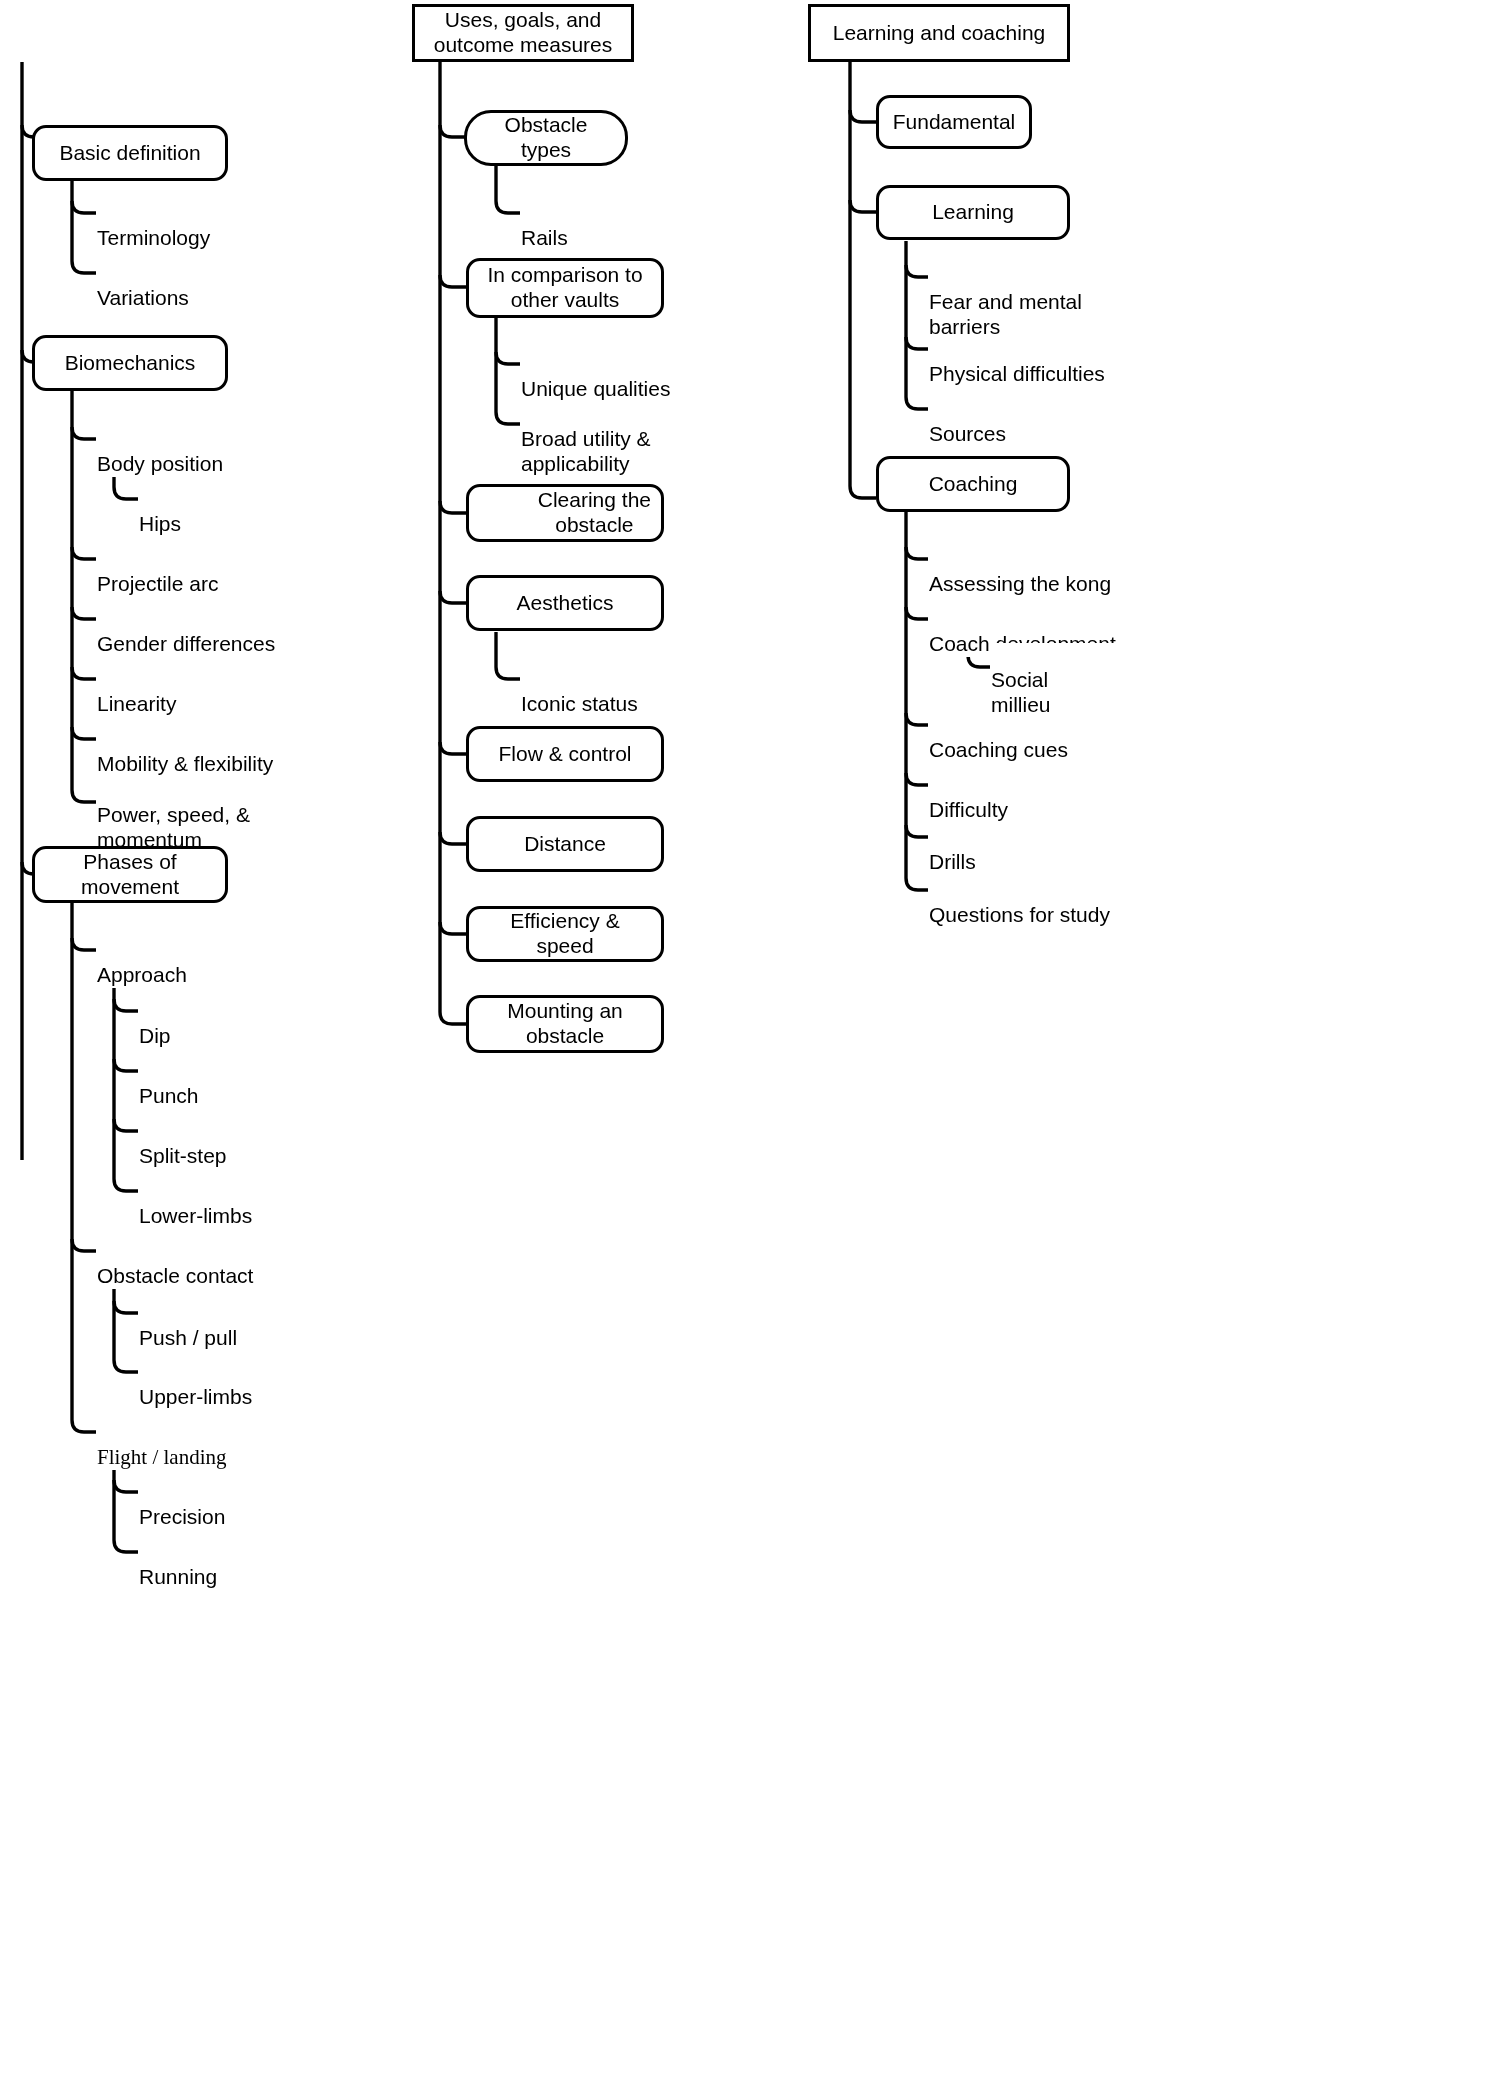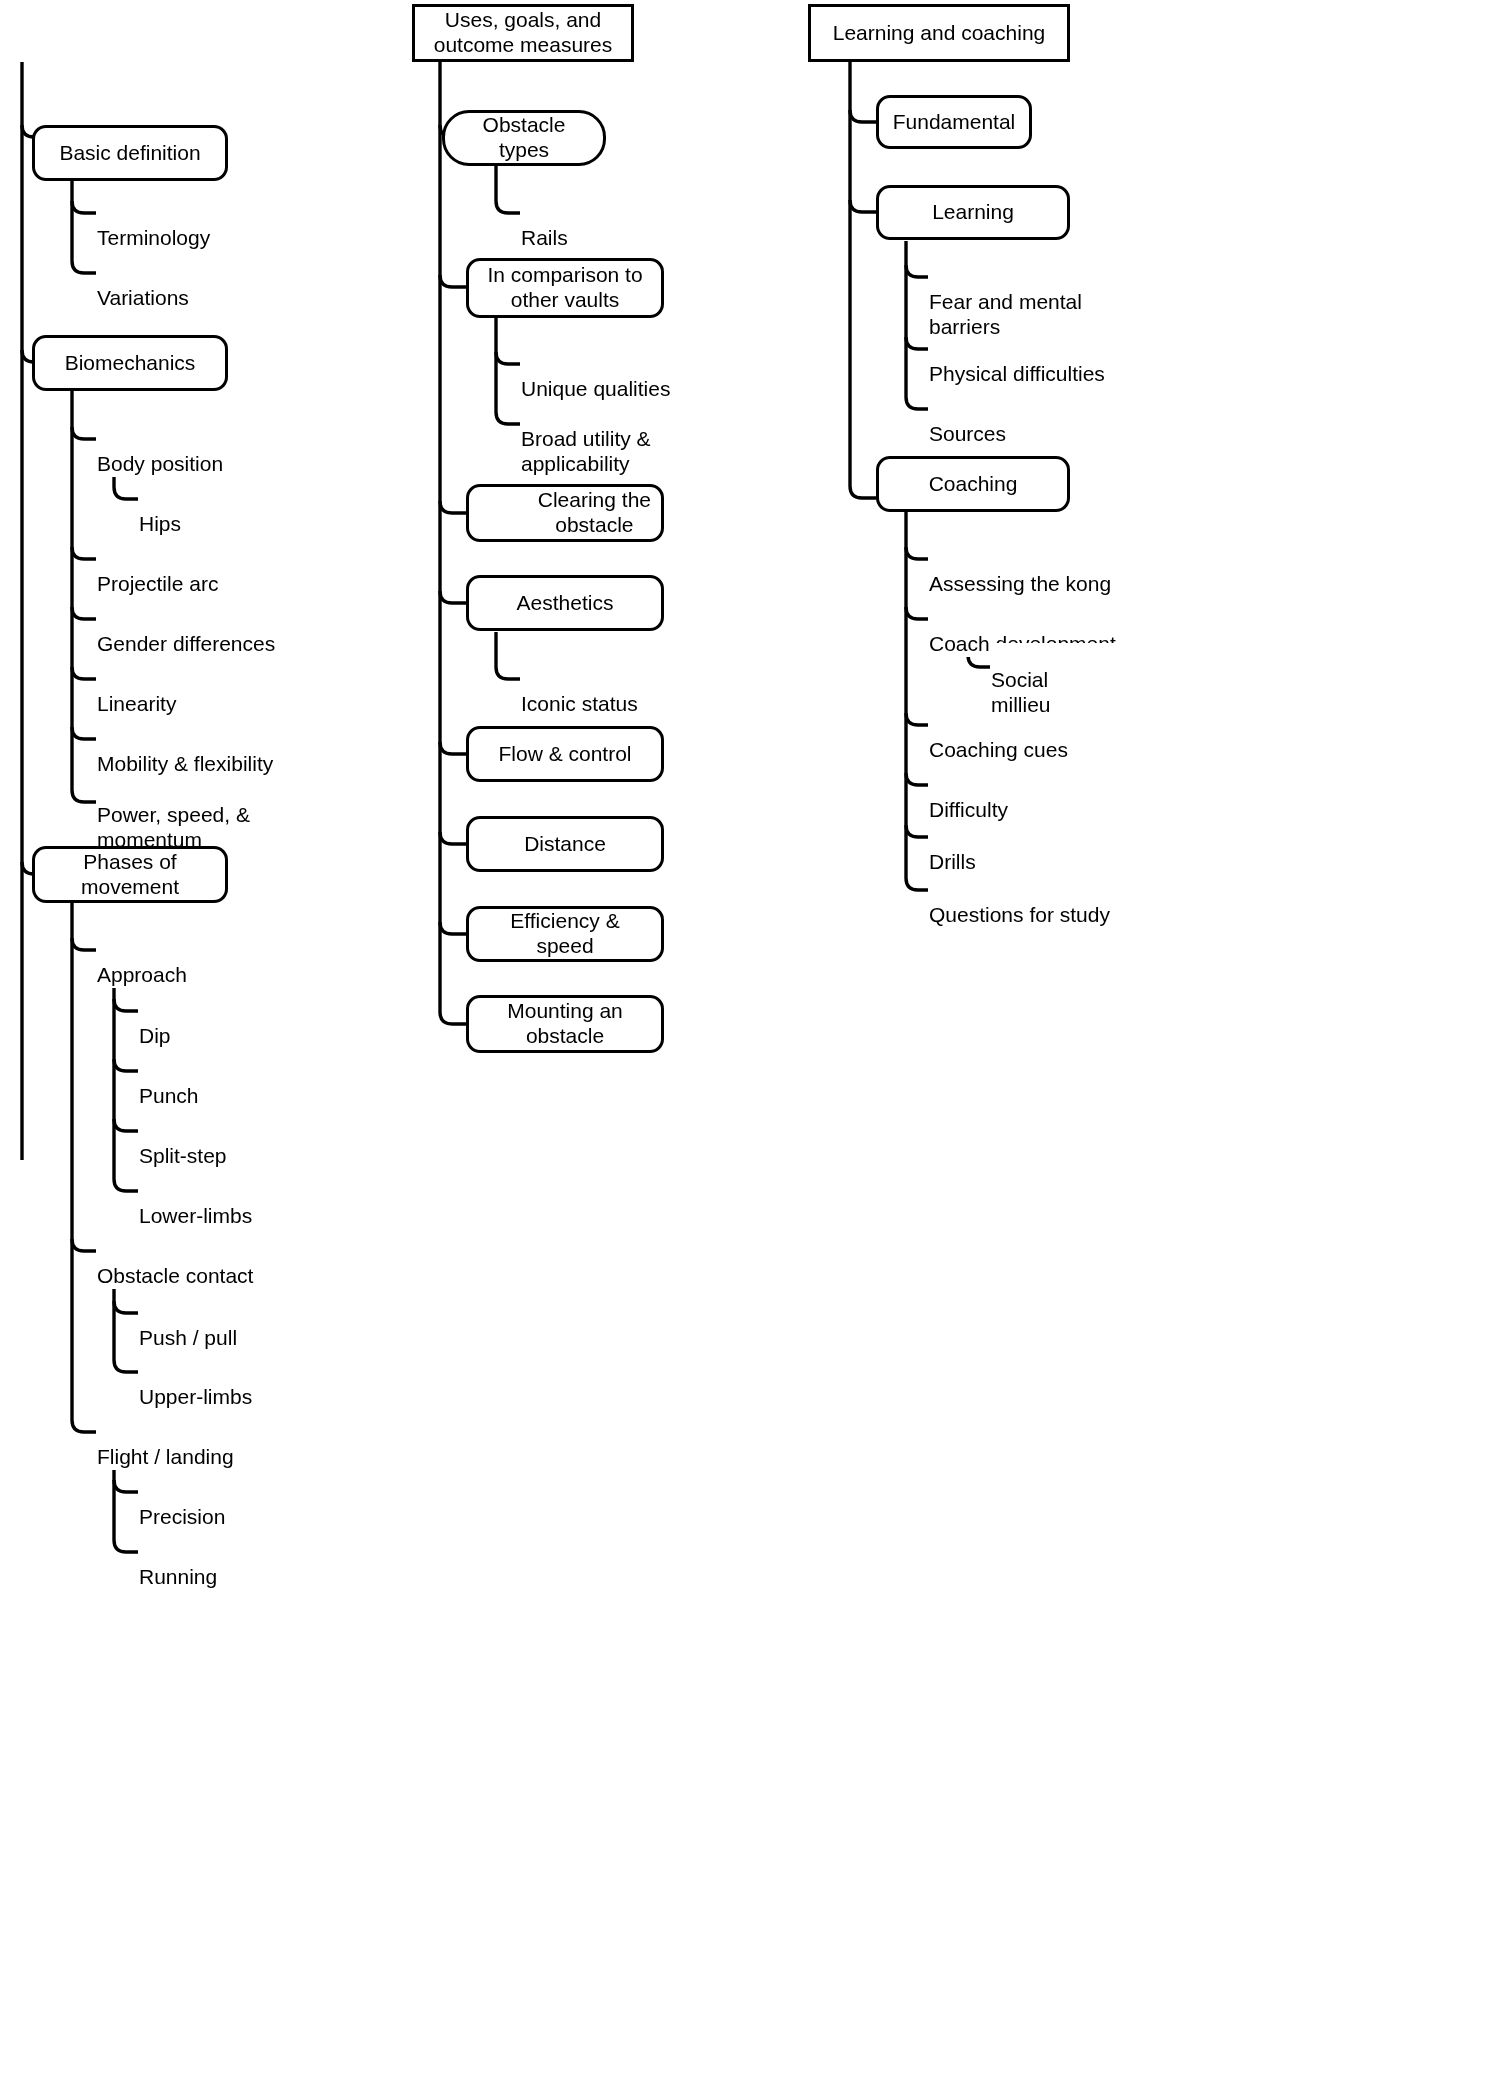"Obstacle types" div.node { left: 442px -> 464px }
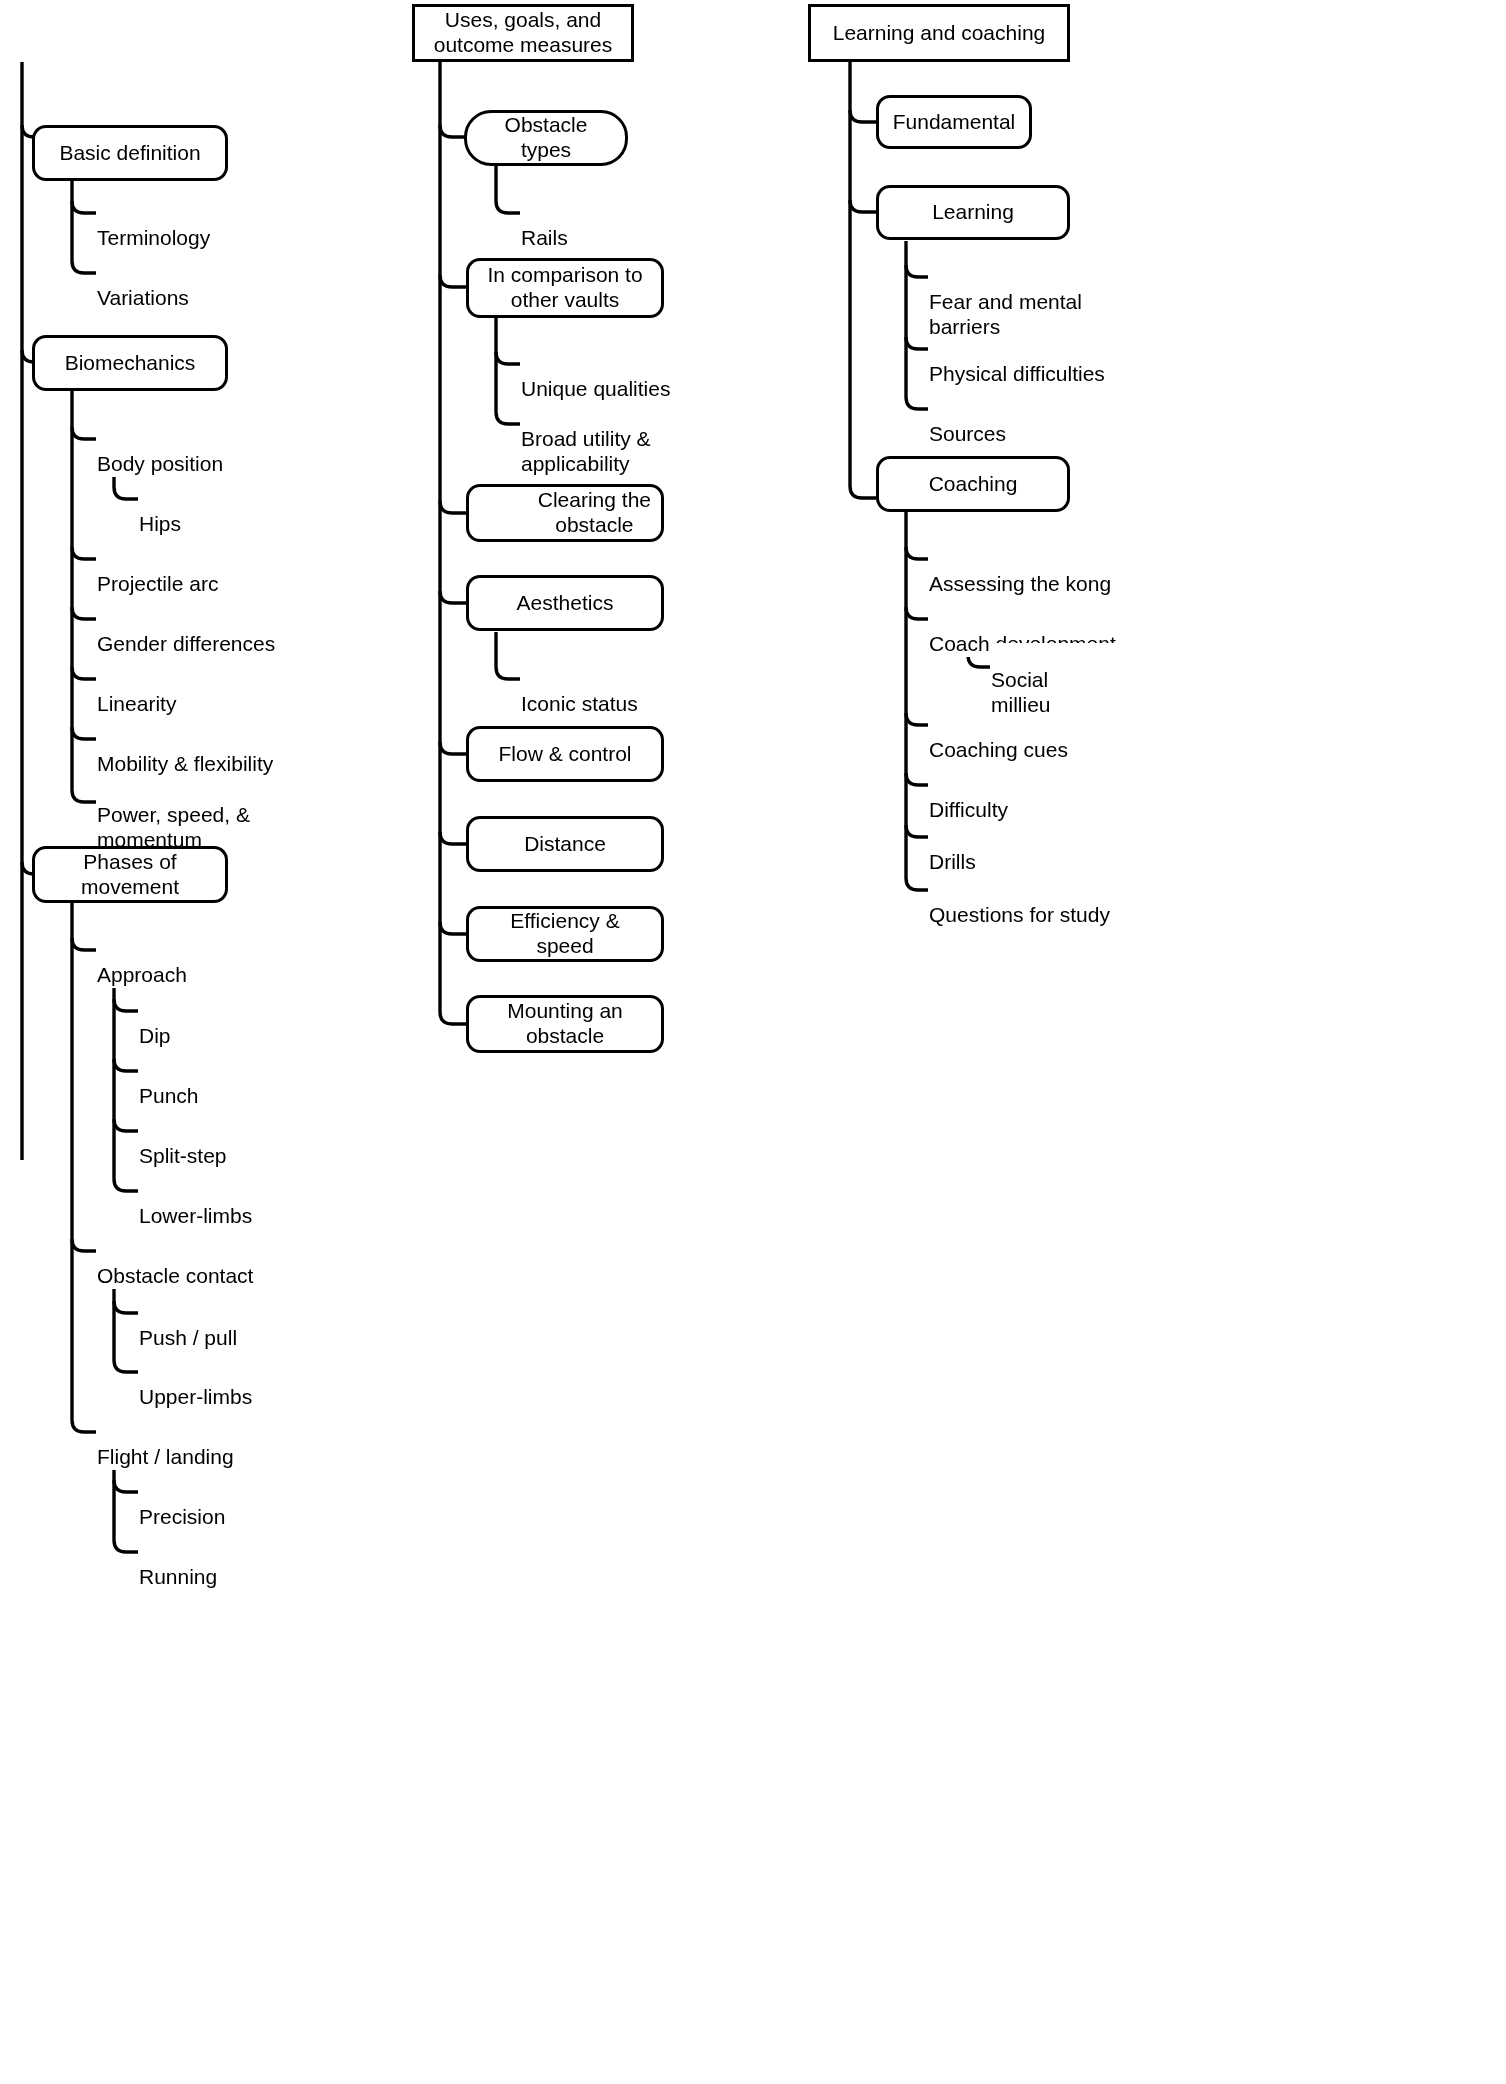"Flight / landing" div.leaf { font-family: none -> Liberation Serif, serif }
